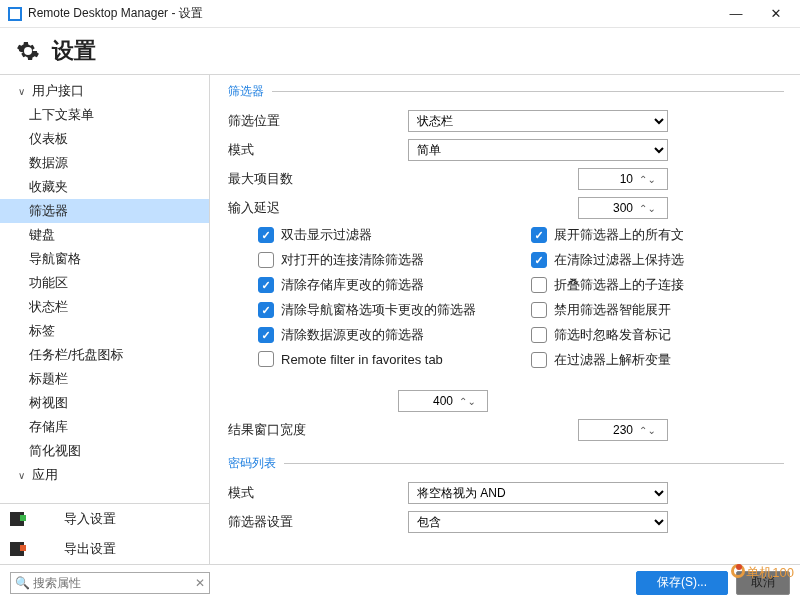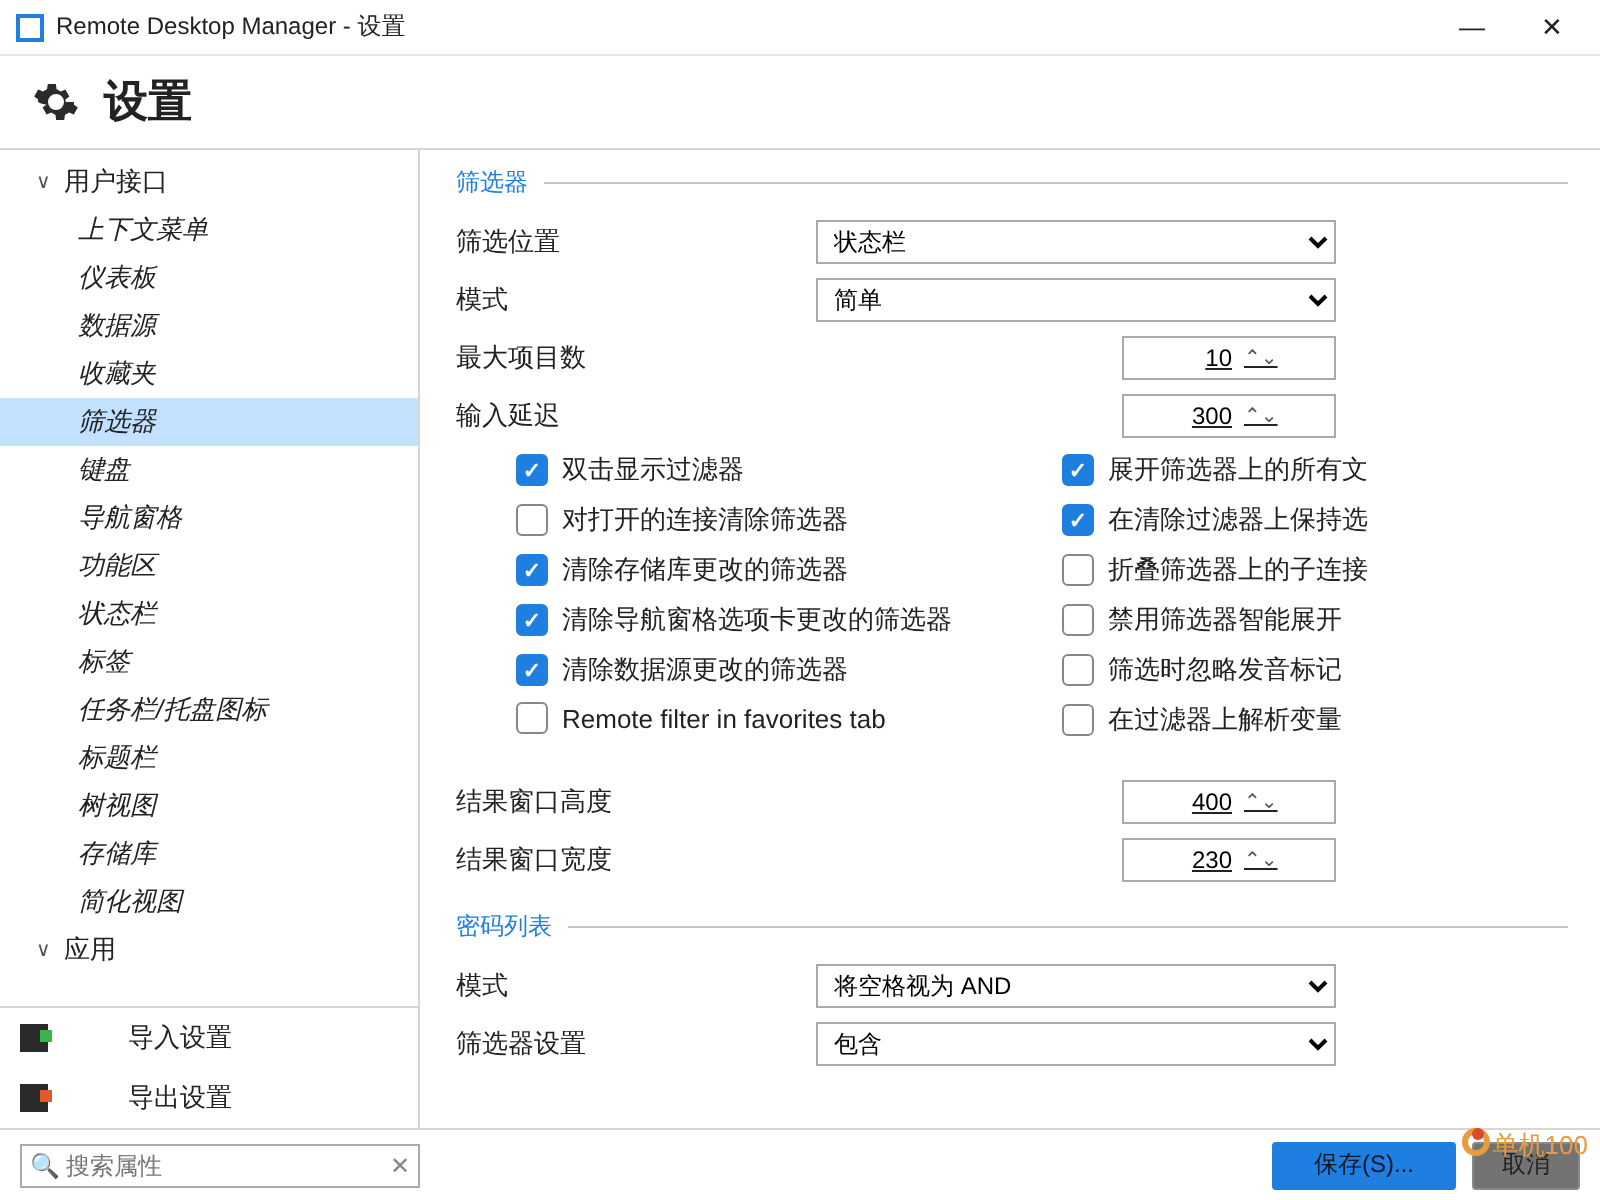"上下文菜单" .tree-item.level2 { font-style: italic -> none; padding-left: 39px -> 29px }
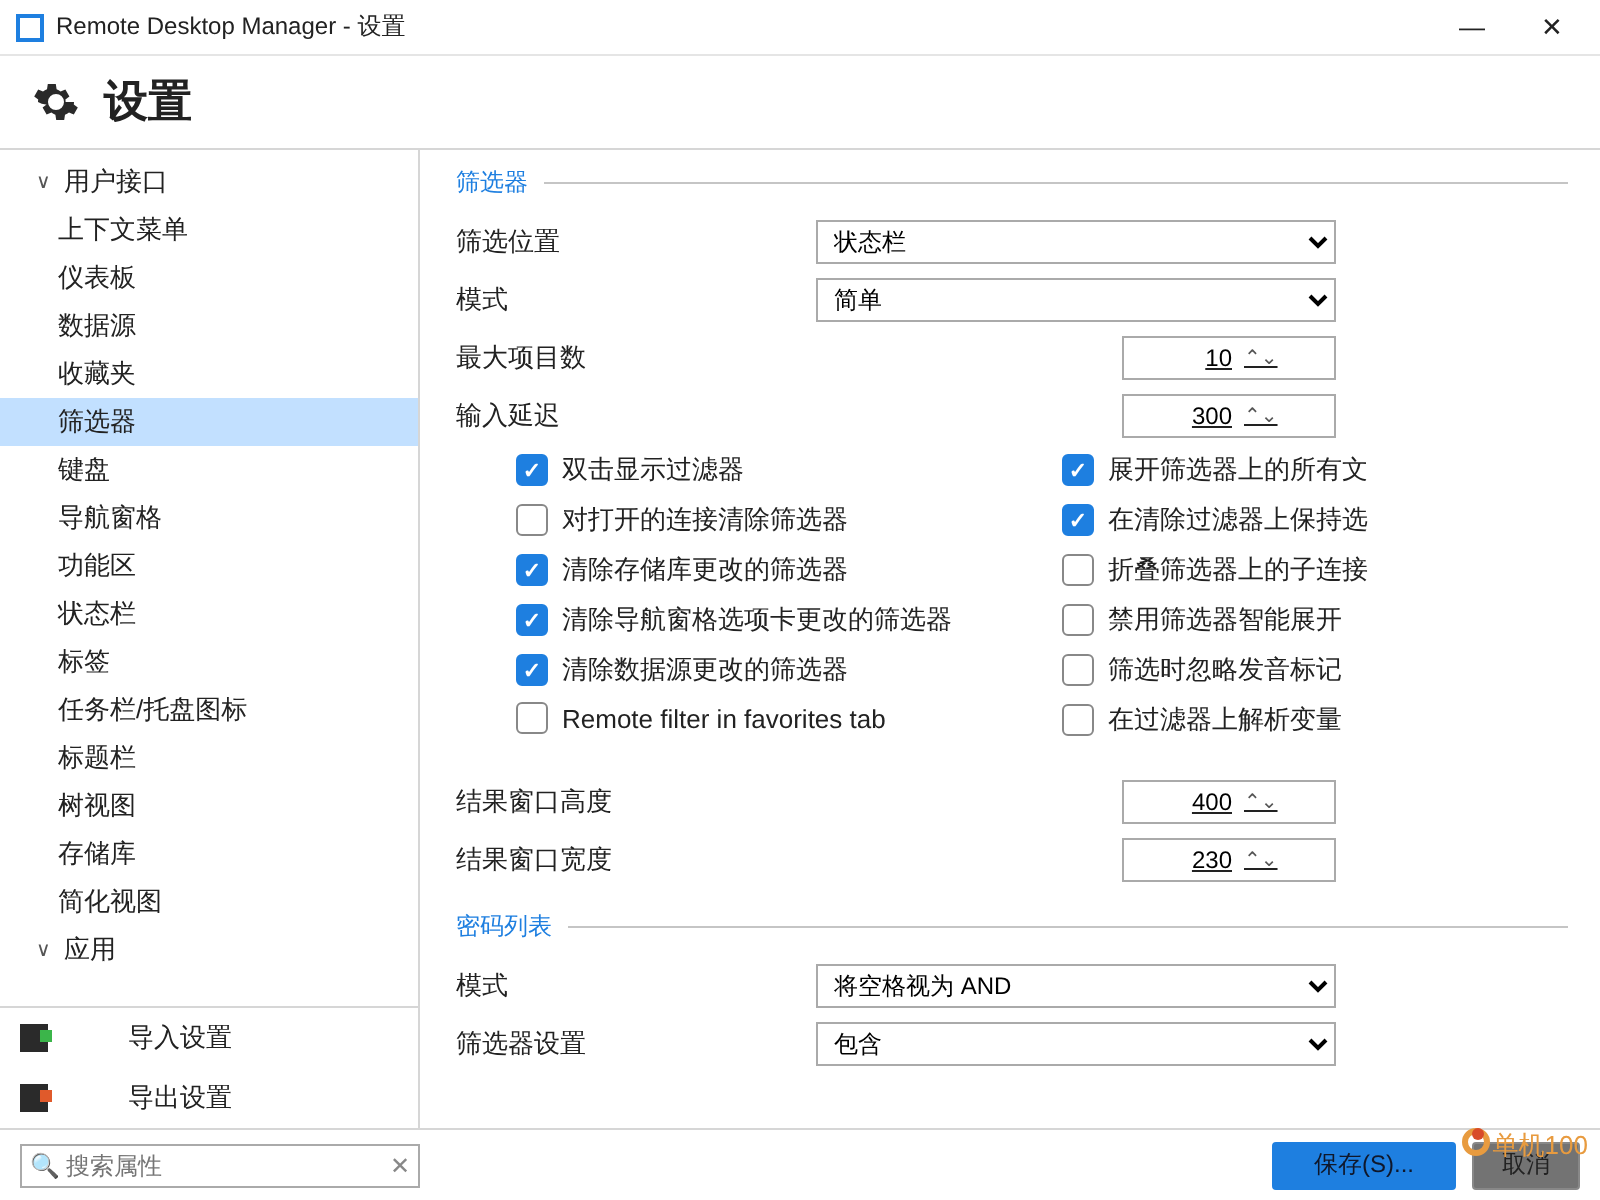"10" .row .num { text-decoration: underline -> none; width: 107px -> 90px }
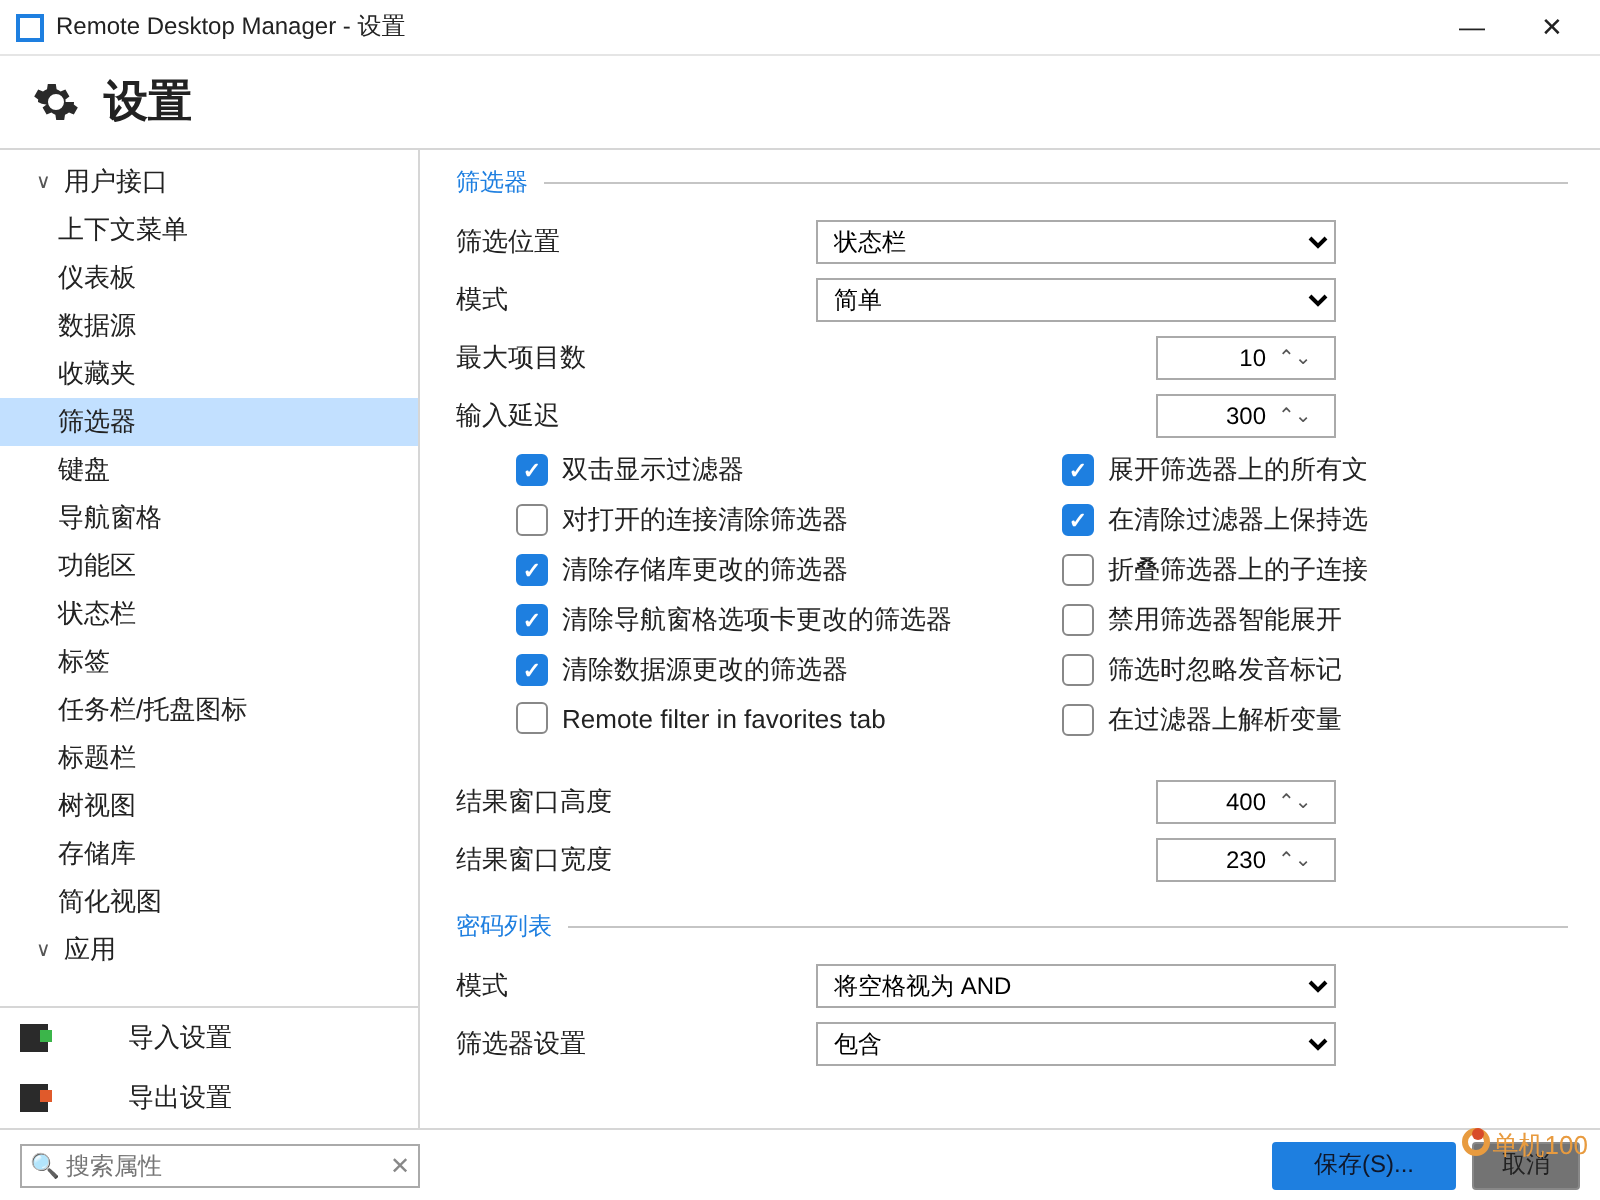"结果窗口高度" span.lbl { html: <span>结果窗口高度</span> -> none }
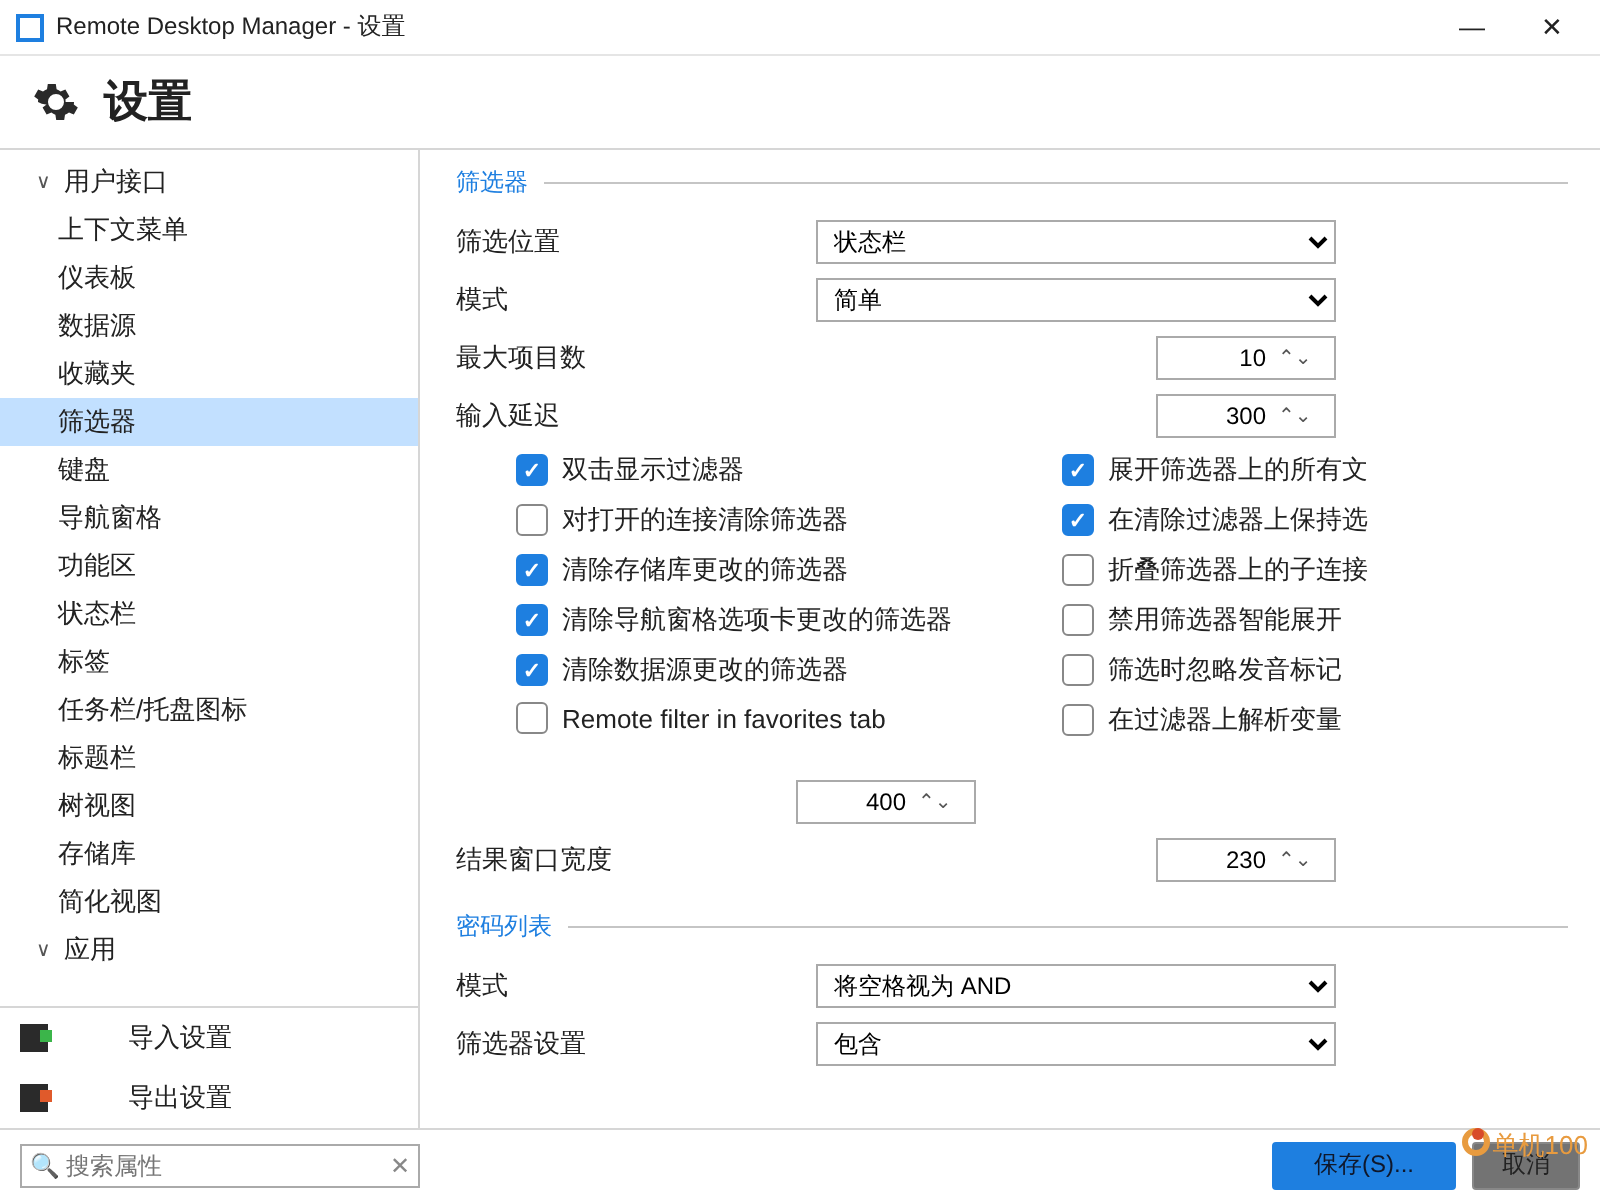"保存(S)..." .btn.primary { color: #0f172a -> #ffffff }
